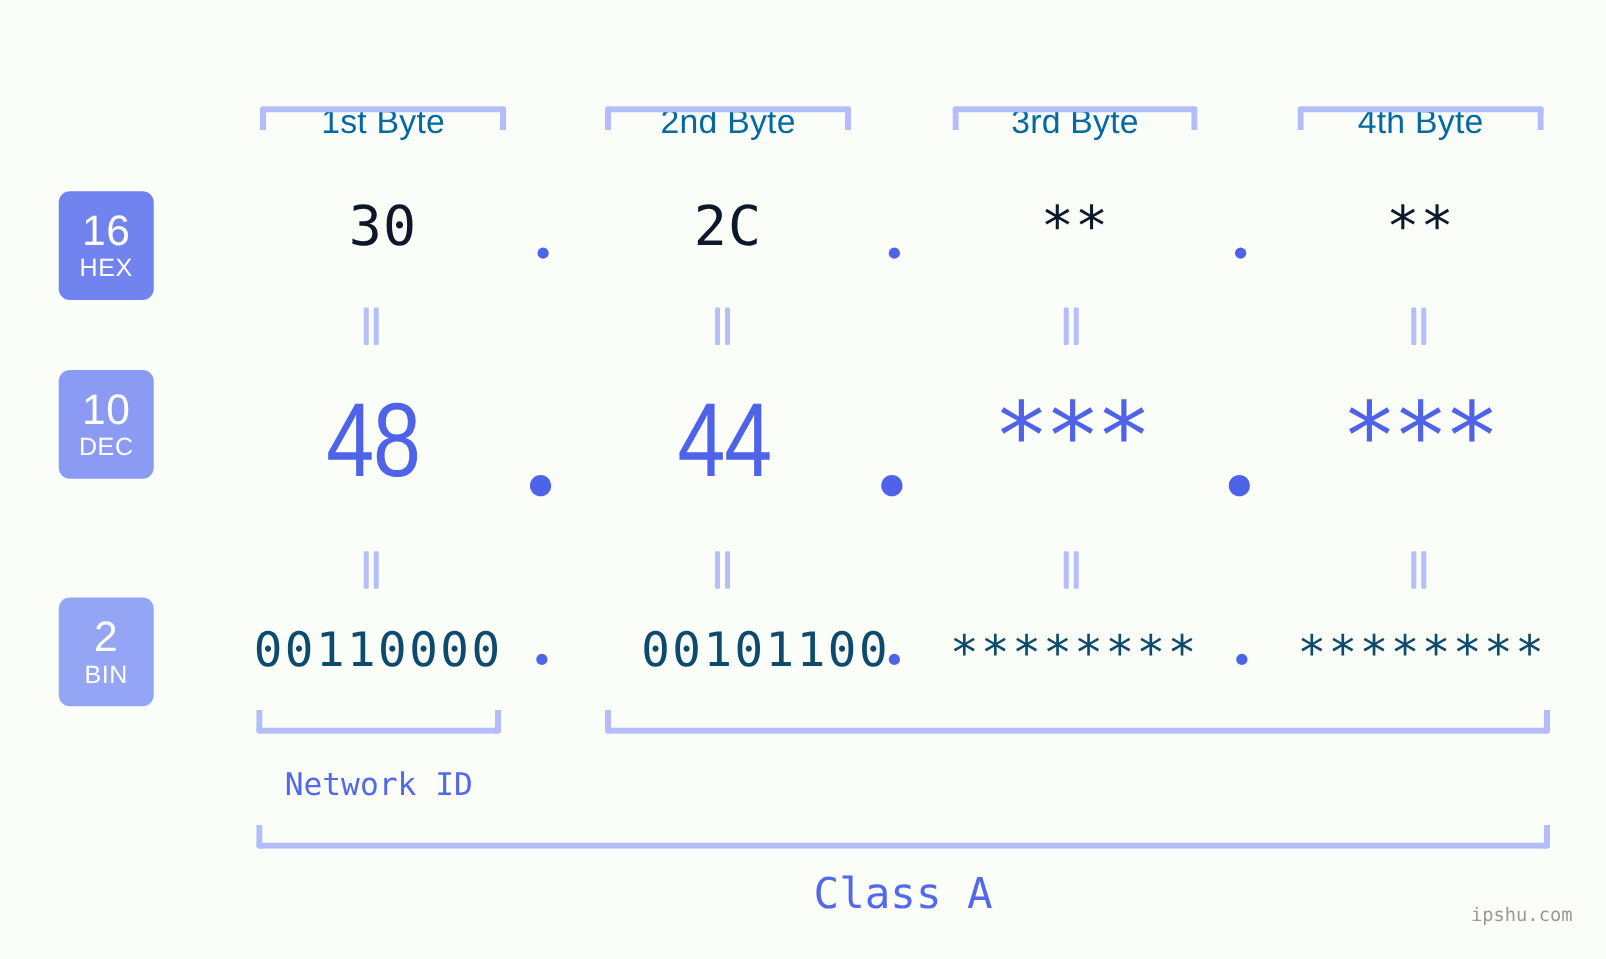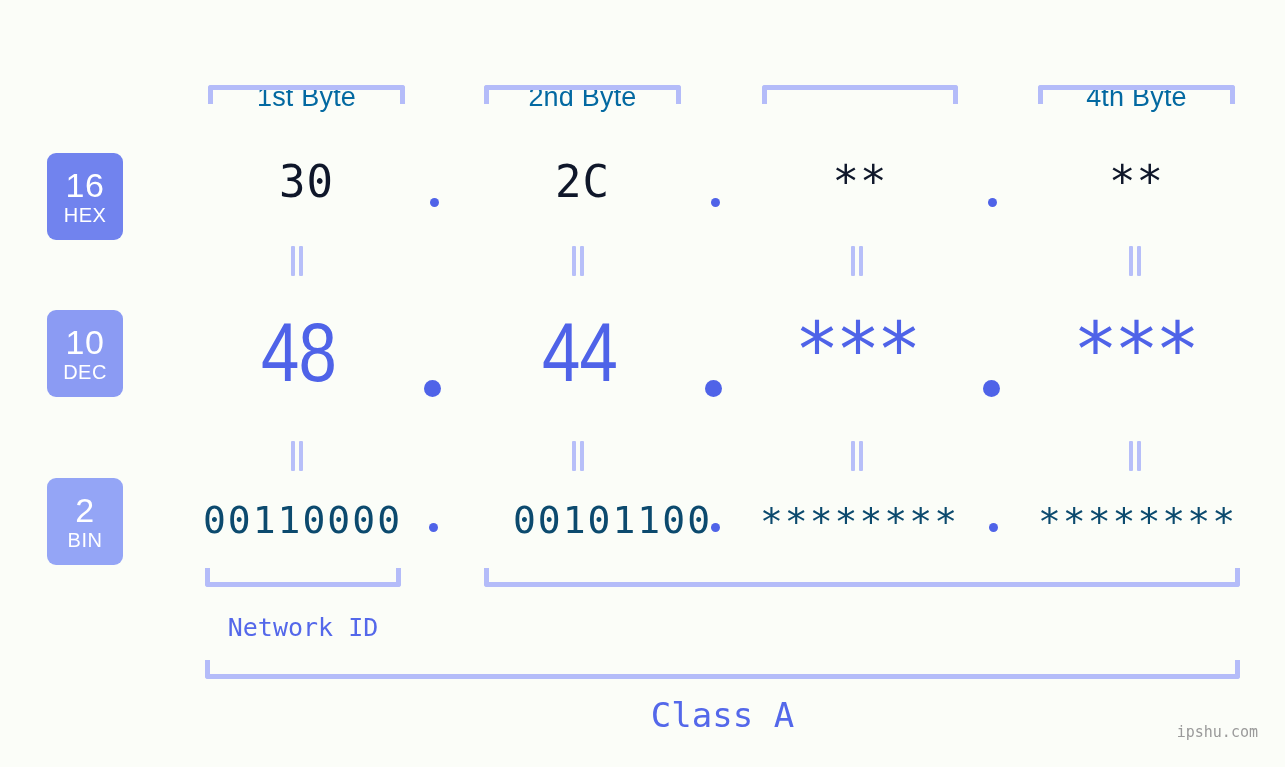"3rd Byte" div.byte-label { html: none -> <div>3rd Byte</div> }
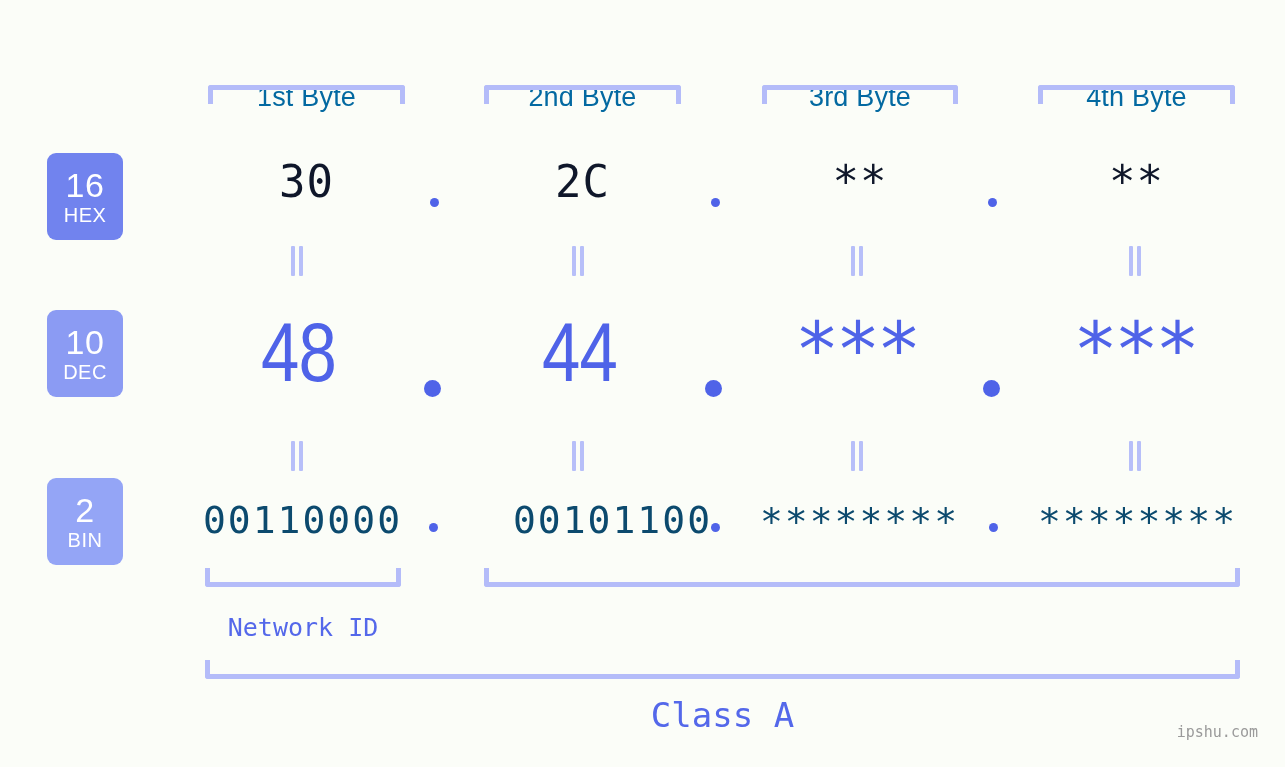"10" div.base-badge { top: 310px -> 296px }
